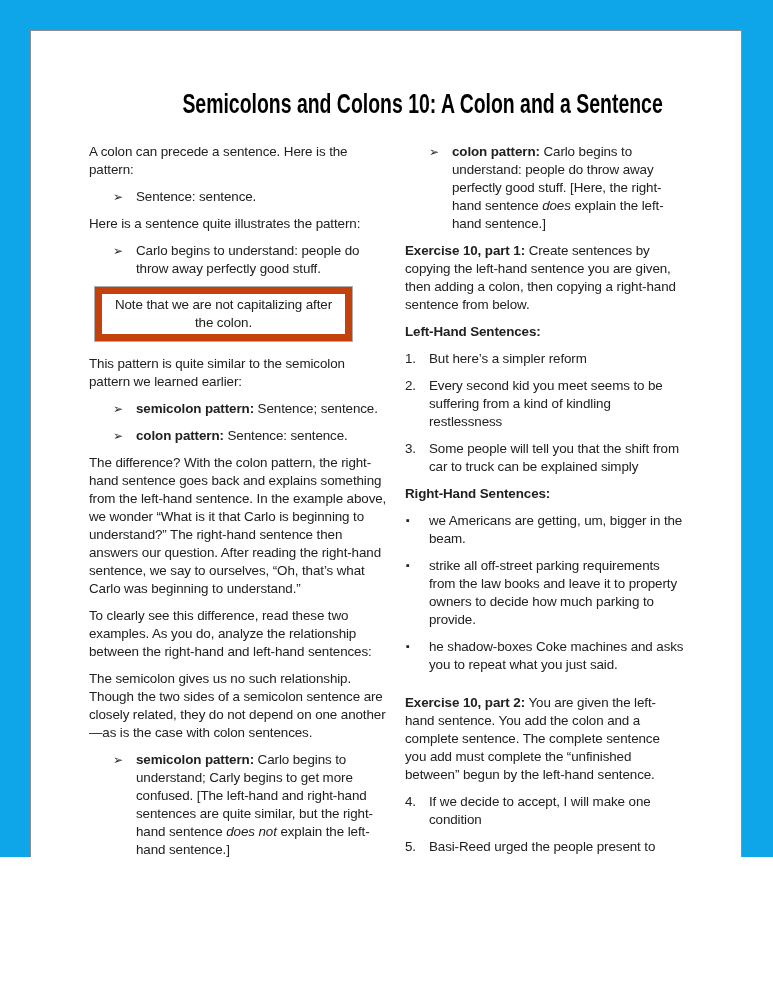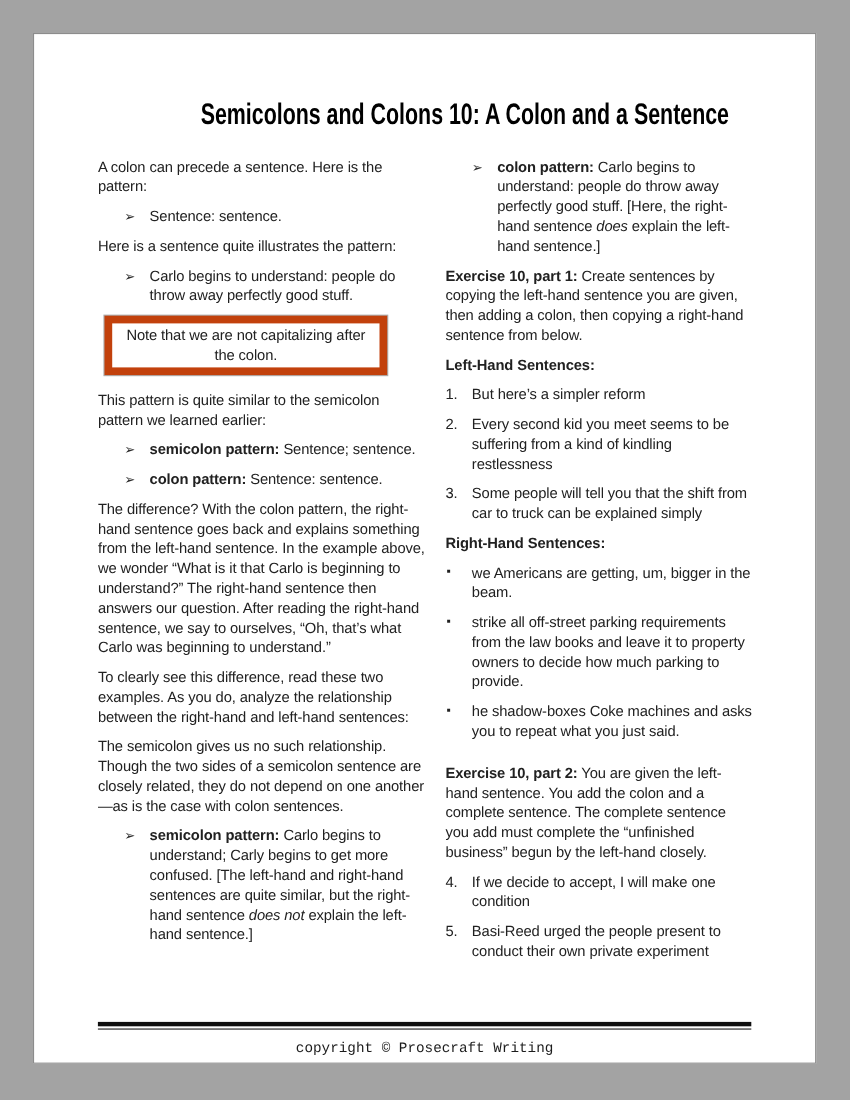"Semicolons and Colons 10: A" .canvas { background: #a3a3a3 -> #0ea5e9; height: 1000px -> 857px }
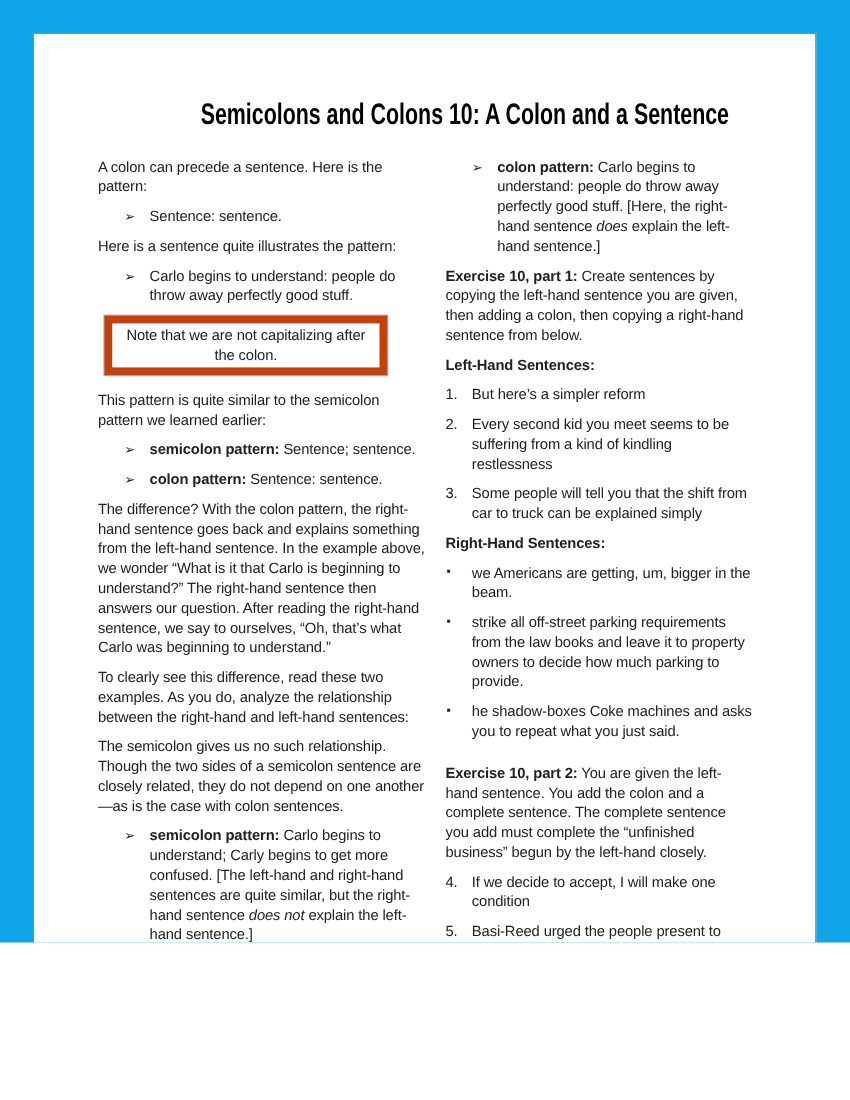"You are given the left-hand" span { text: business” begun by the left-hand closely -> between” begun by the left-hand sentence }
